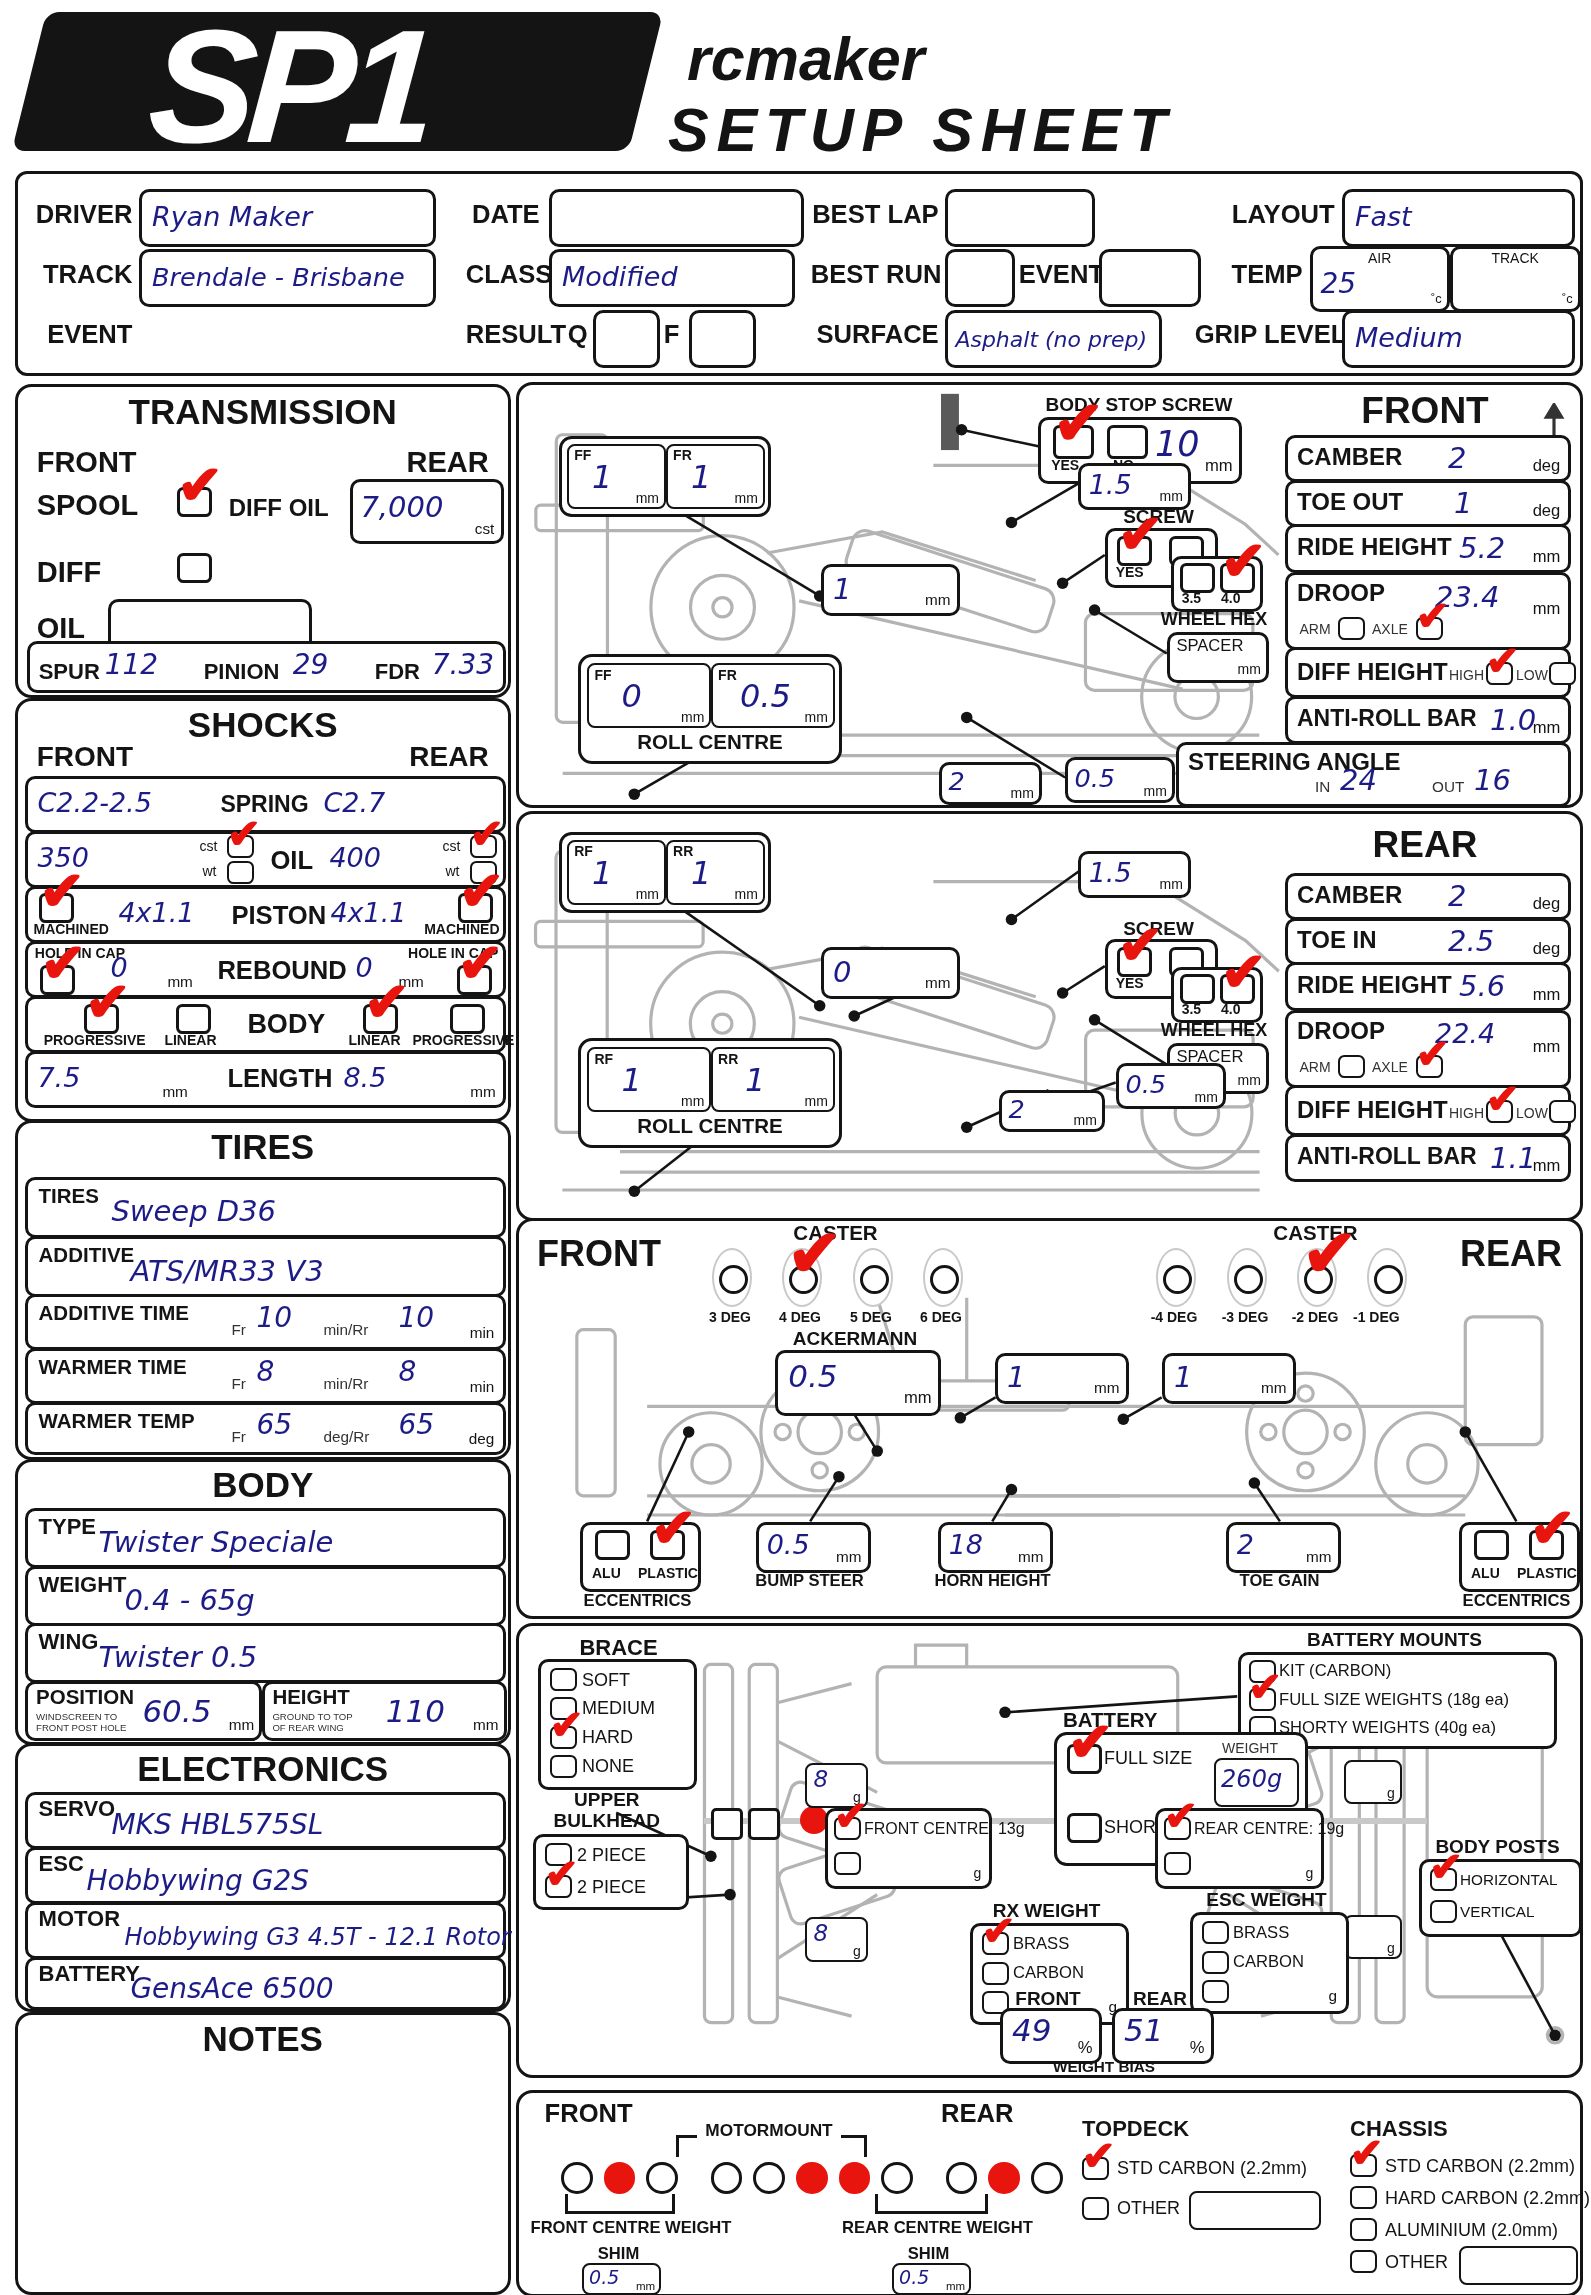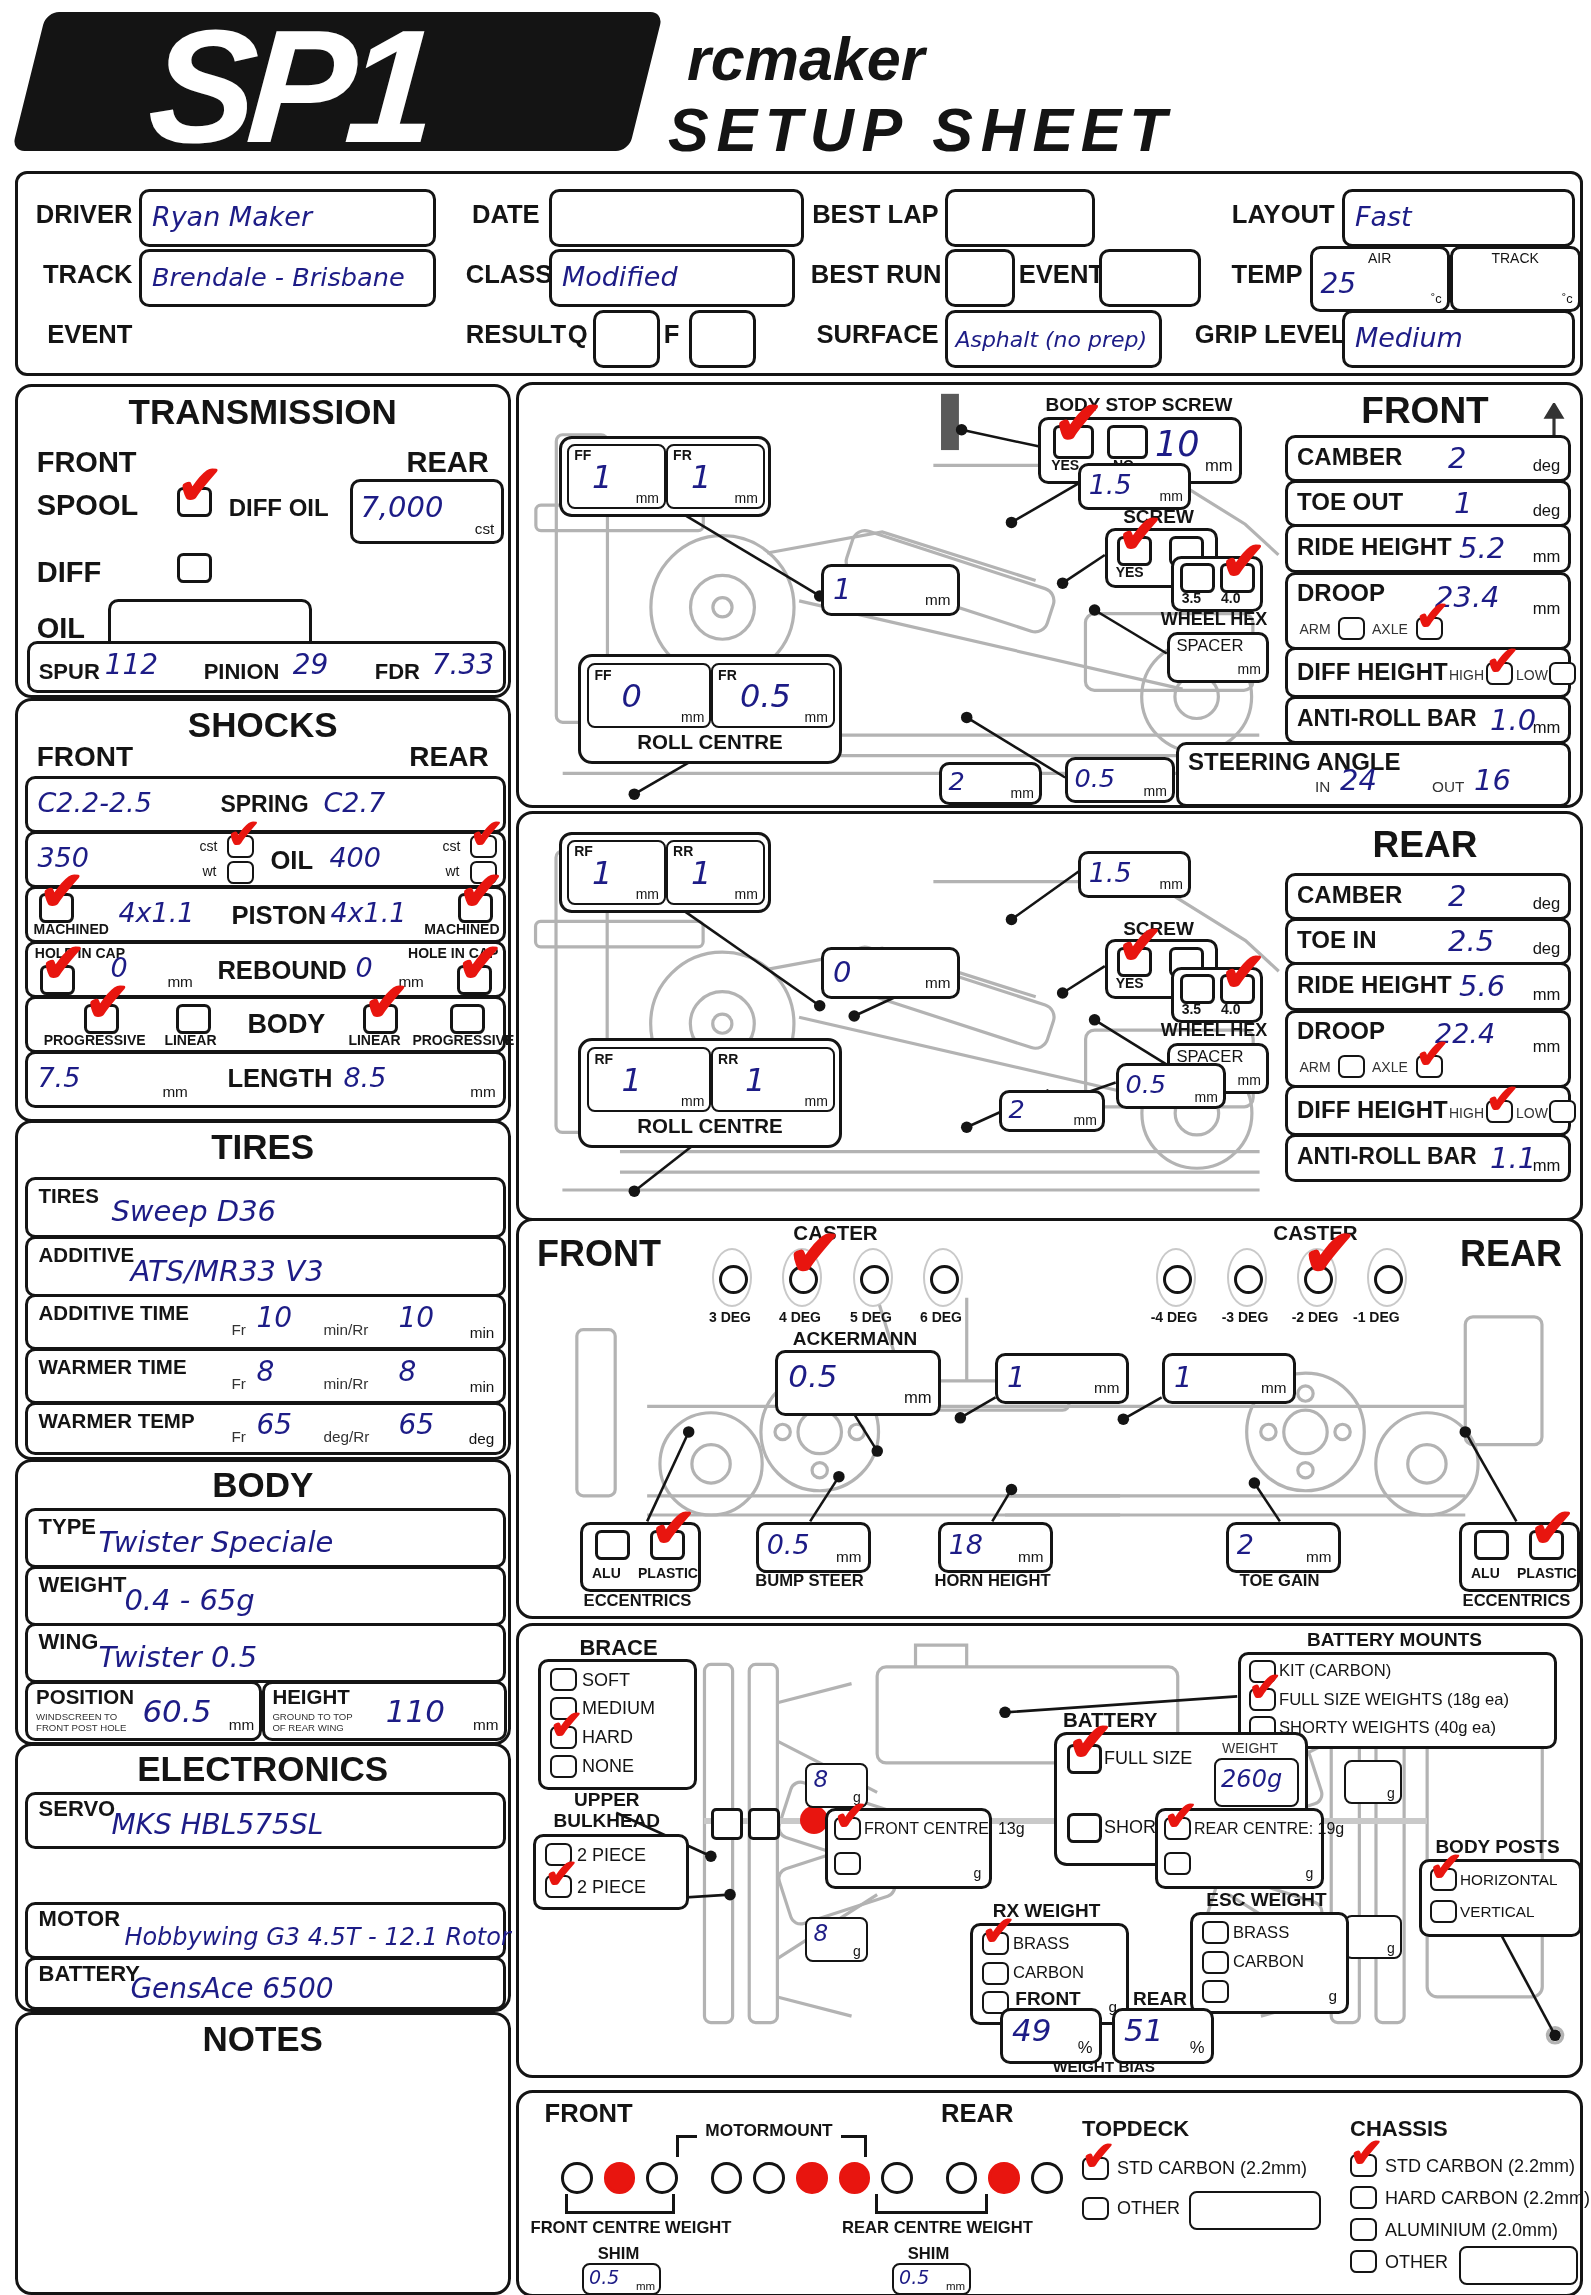"ESC" div.vb { html: none -> <div> <span>ESC</span> <span>Hobbywing G2S</span> </div> }
